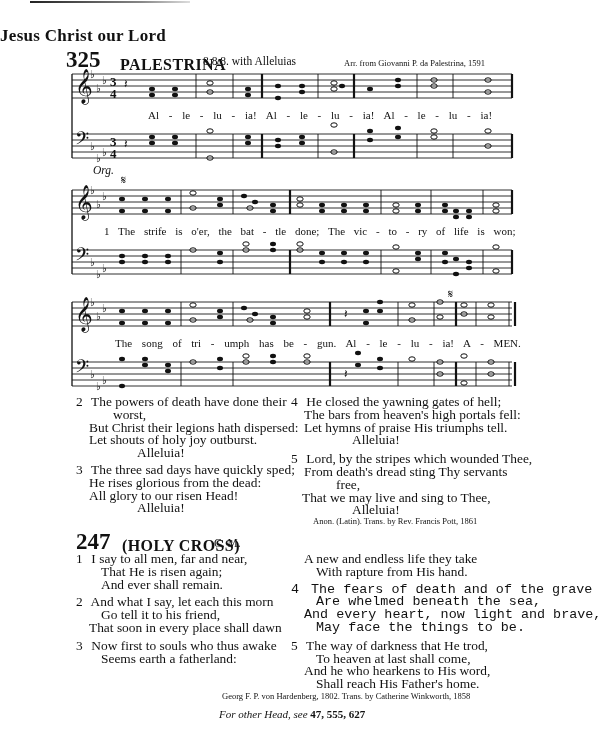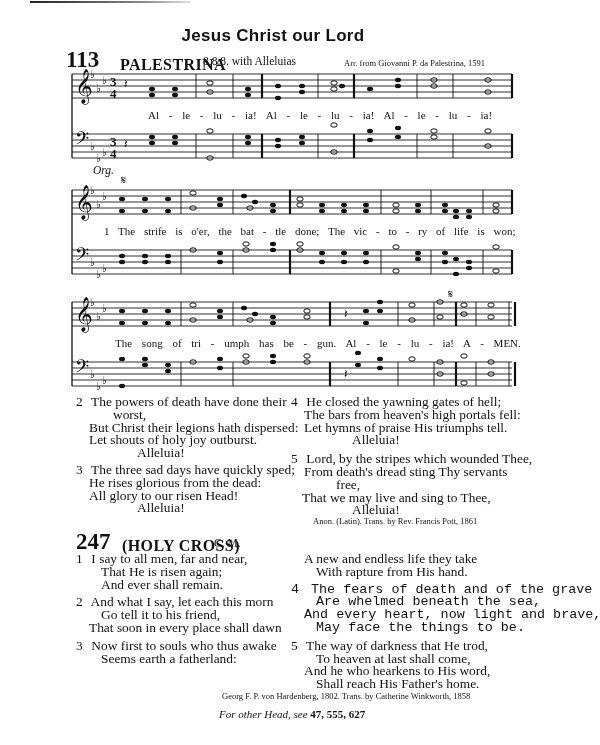"Jesus Christ our Lord" .section-title { font-family: Liberation Sans, sans-serif -> Liberation Serif, serif; text-align: center -> left }
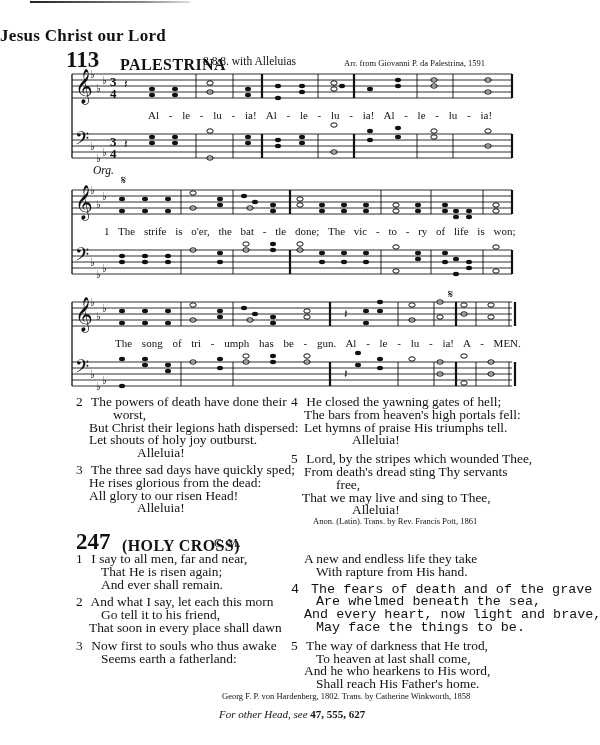"113" div.abs { text: 113 -> 325 }
